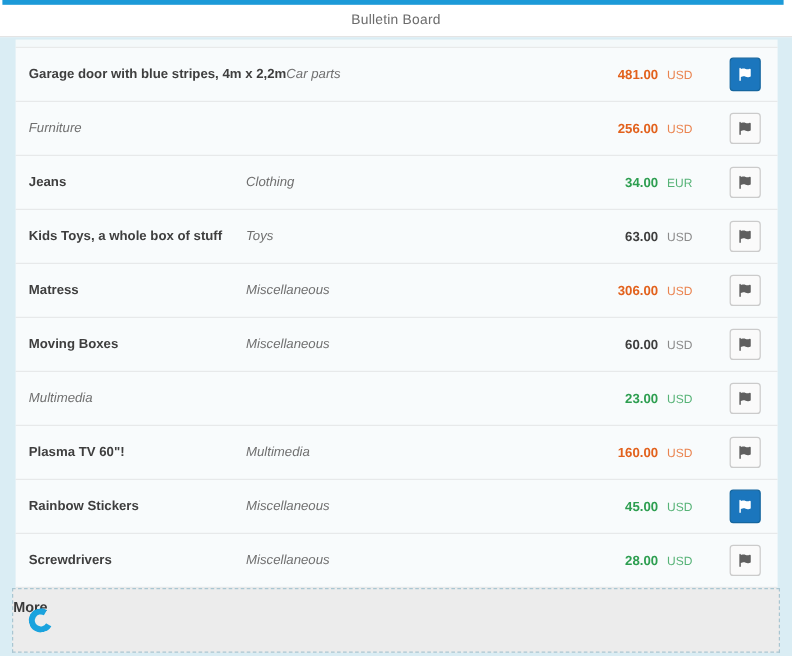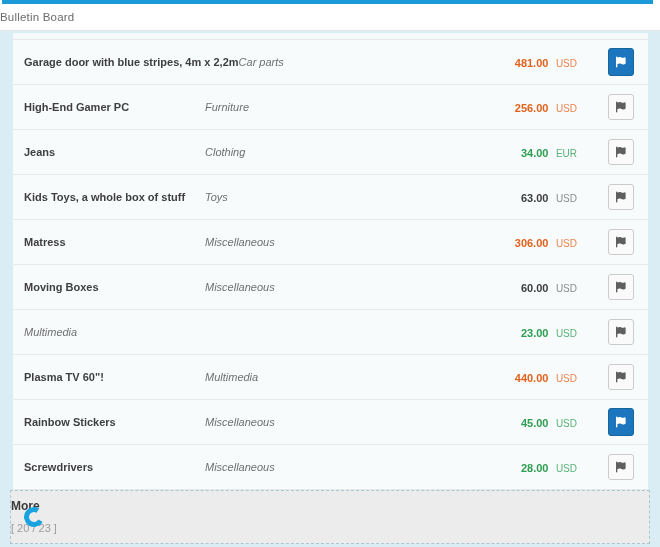"Bulletin Board" .header { justify-content: flex-start -> center }
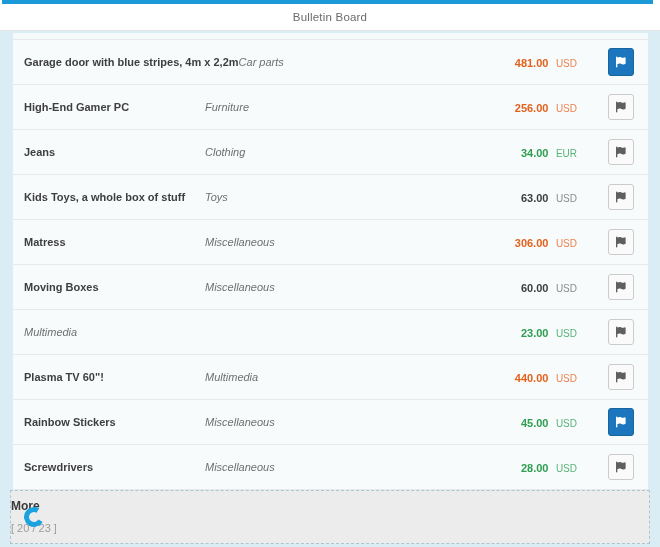"High-End Gamer PC" span.name { html: <span>High-End Gamer PC</span> -> none }
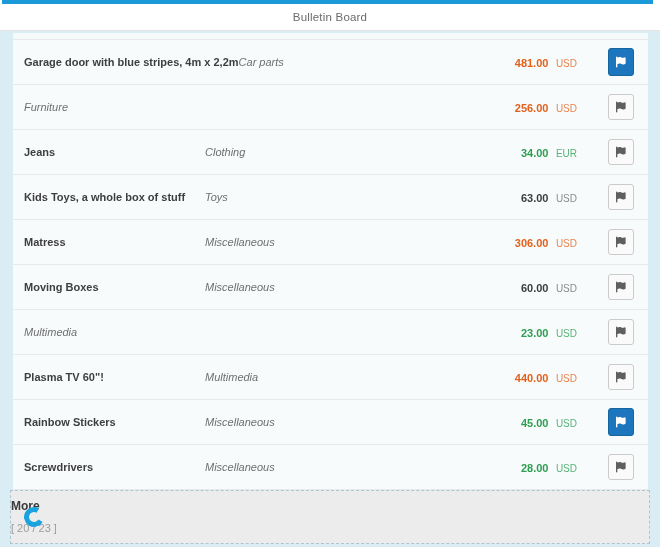"440.00" i.amount { text: 440.00 -> 160.00 }
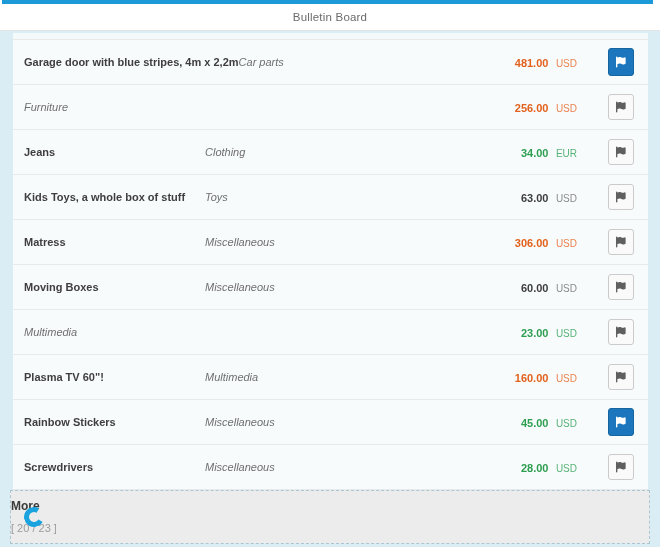"[ 20 / 23 ]" div.more-count { html: <div>[ 20 / 23 ]</div> -> none }
